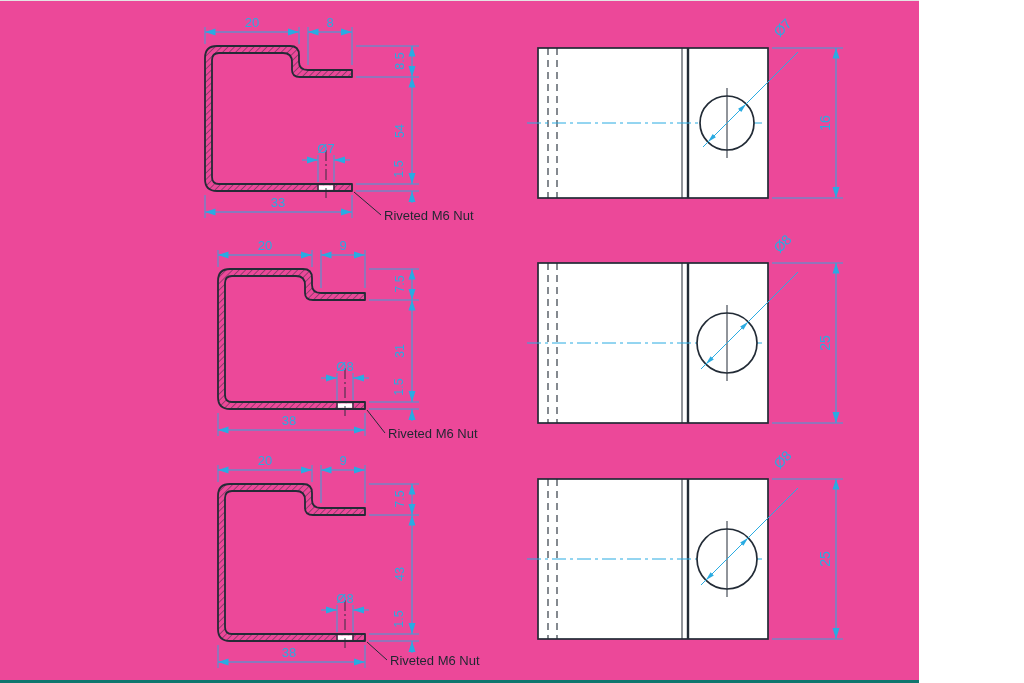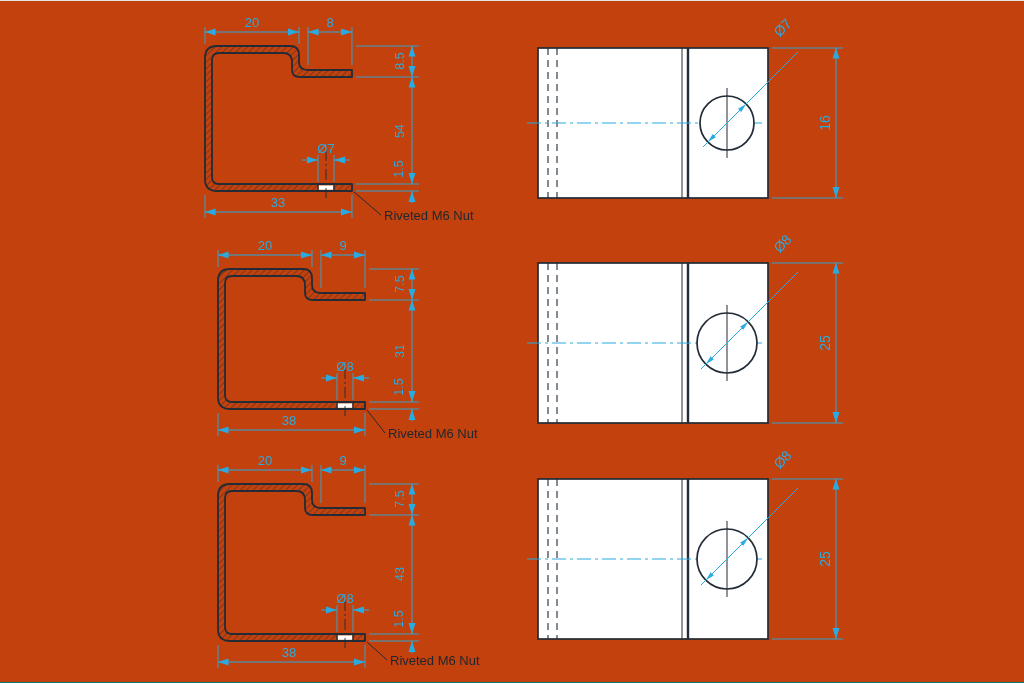"20" .page { background: #c2410c -> #ec4899; border-bottom: 1px solid #0f766e -> 3px solid #0f766e; width: 1024px -> 919px }
